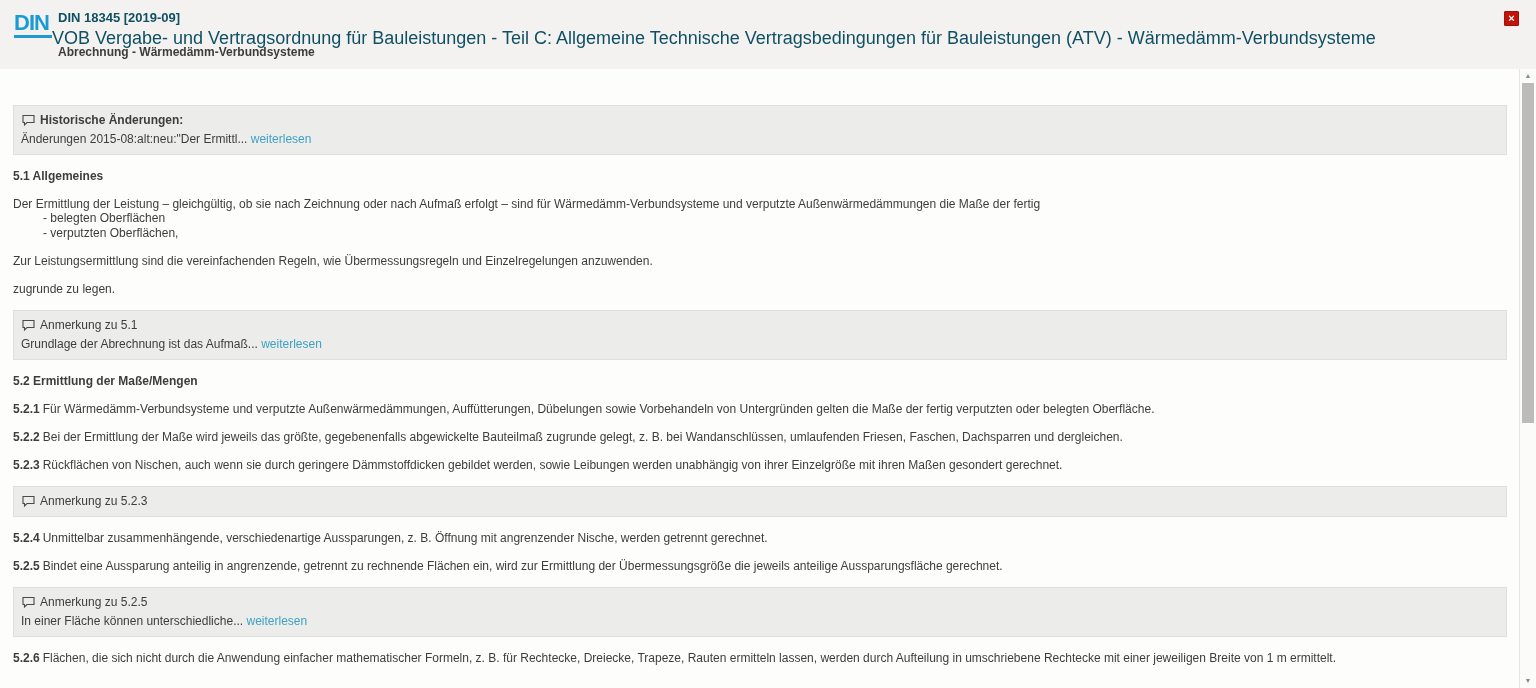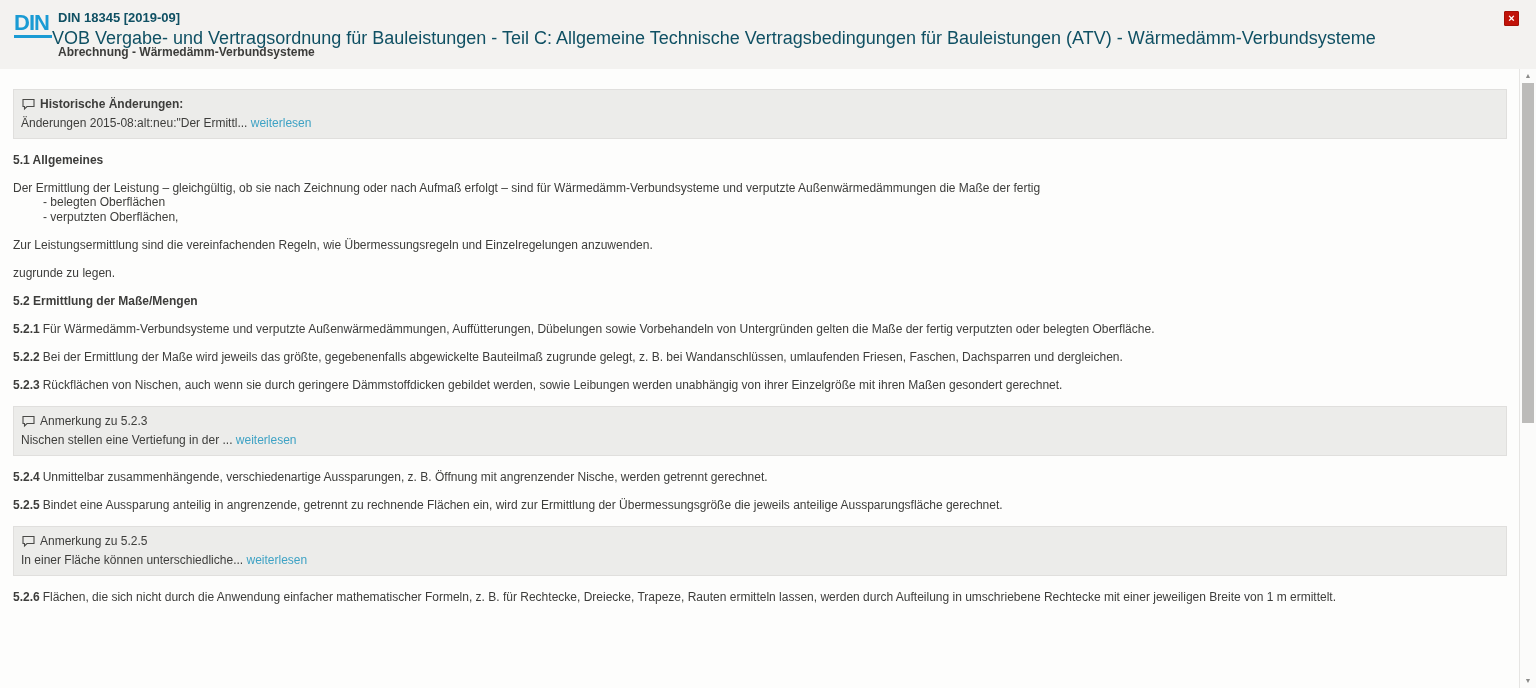"Historische Änderungen:" .content > :first-child { margin-top: 0 -> 16px }
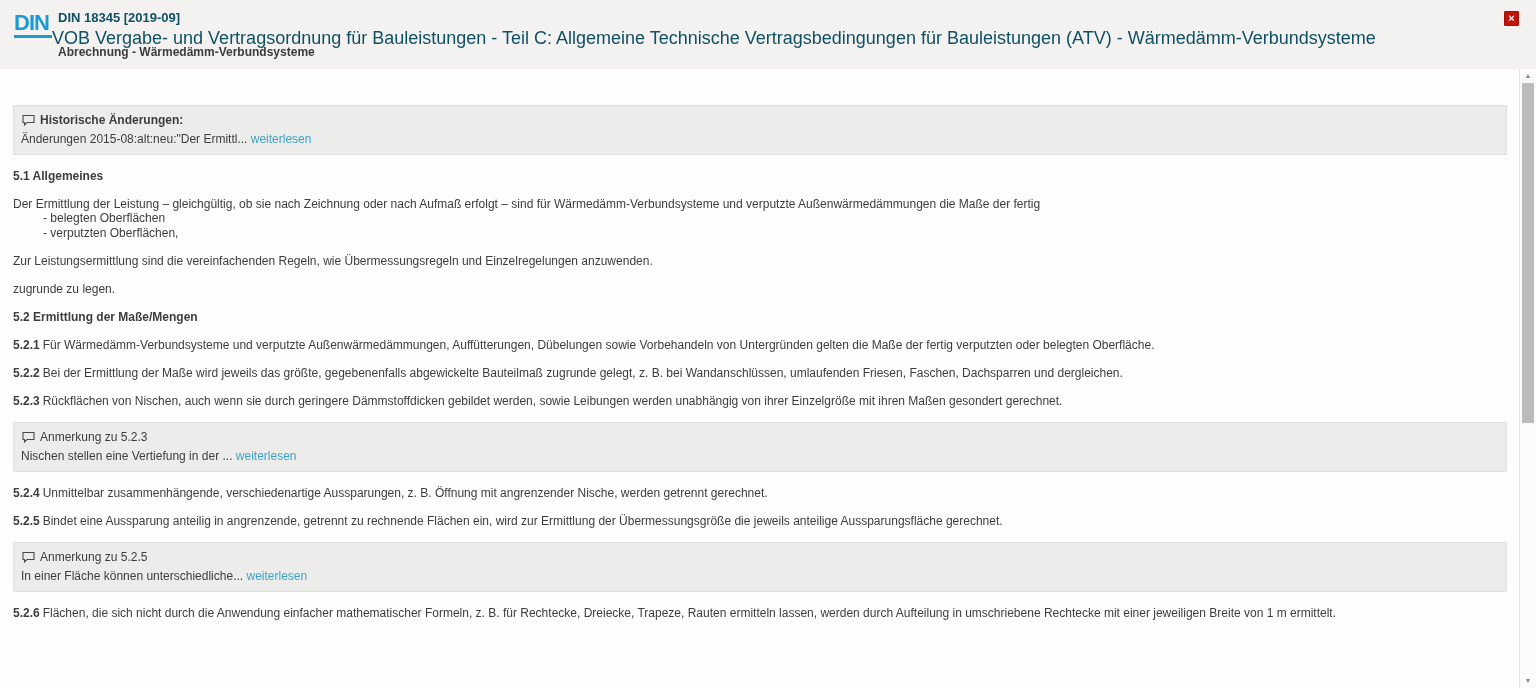"Anmerkung zu 5.1" div.note-box { html: none -> <div> <div> <svg> <path></path> </svg> <span>Anmerkung zu 5.1</span> </div> <div> <span>Grundlage der Abrechnung ist das Aufmaß...</span> <a>weiterlesen</a> </div> </div> }
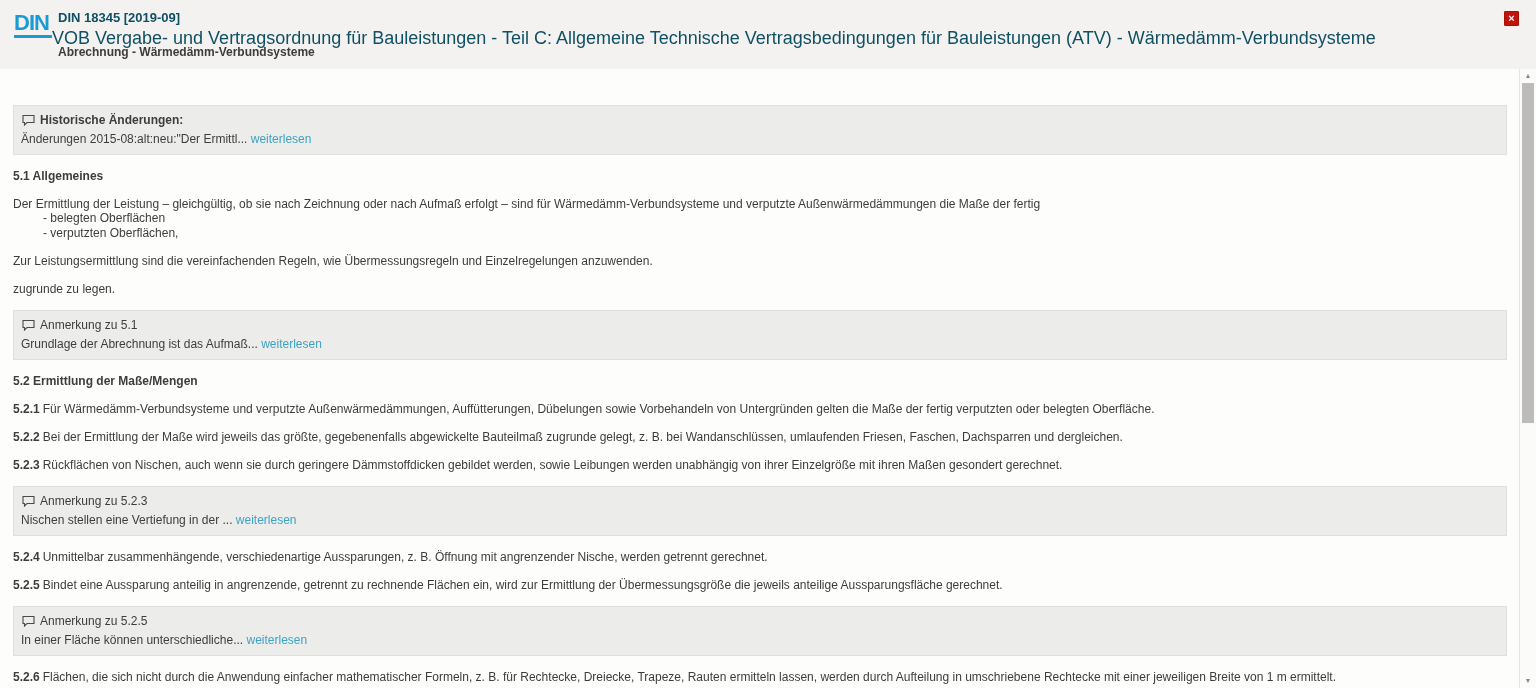"Nischen stellen eine Vertiefung in" div.note-preview { html: <div> <span>Nischen stellen eine Vertiefung in der ...</span> <a>weiterlesen</a> </div> -> none }
